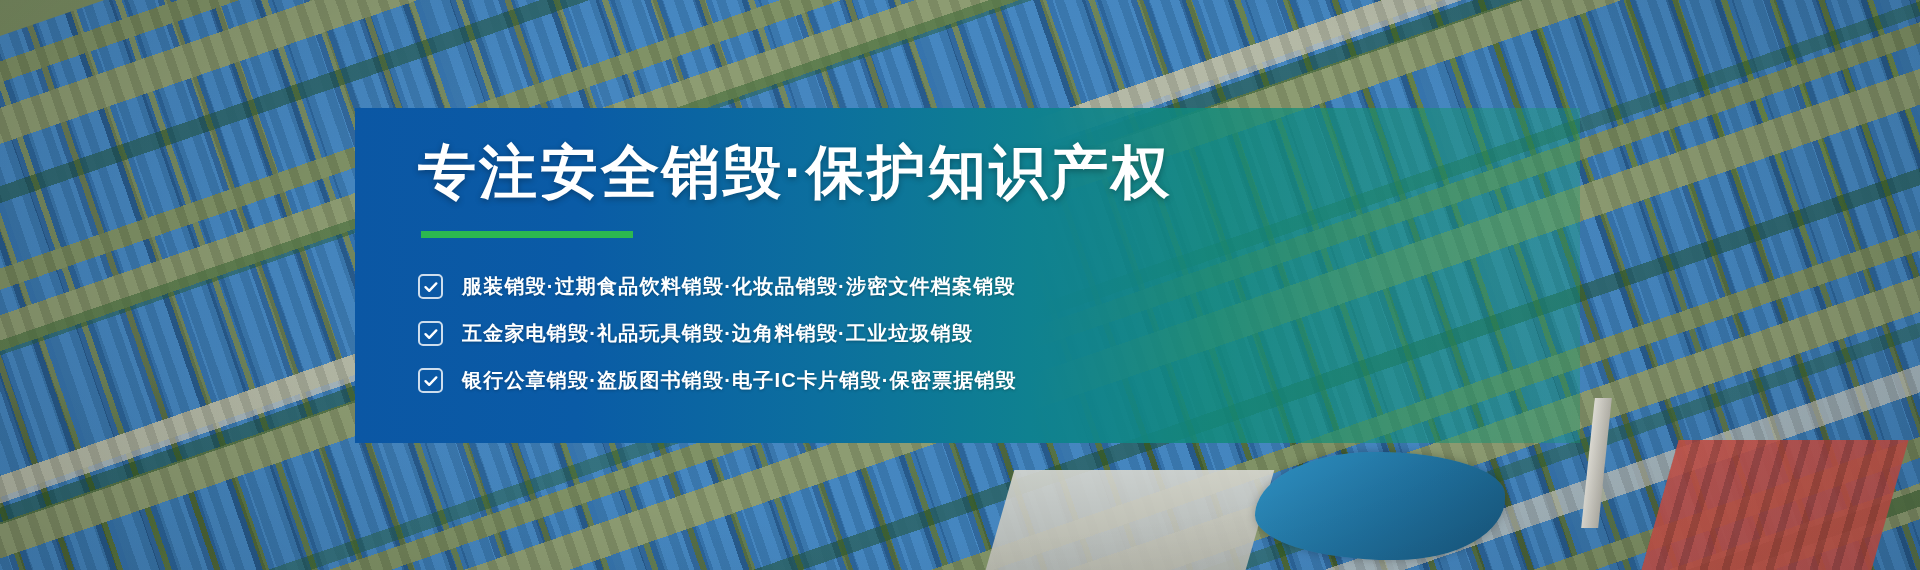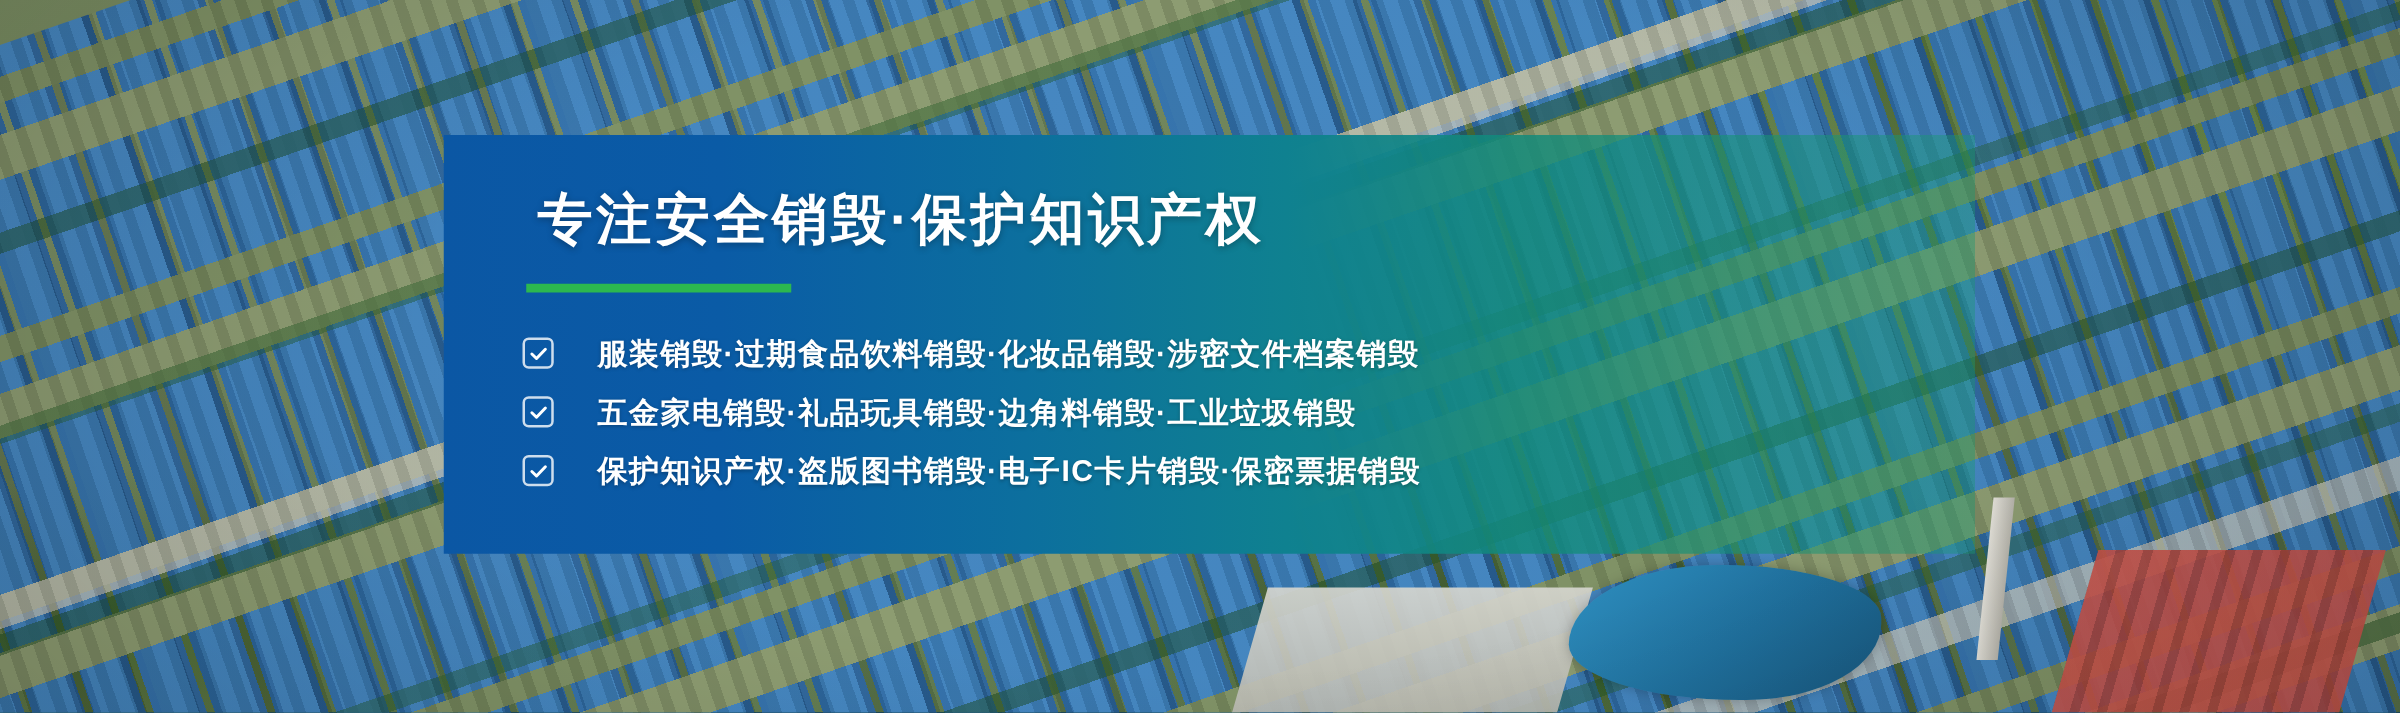"专注安全销毁·保护知识产权" .title { font-size: 44px -> 58px; margin: 12px -> 0 }
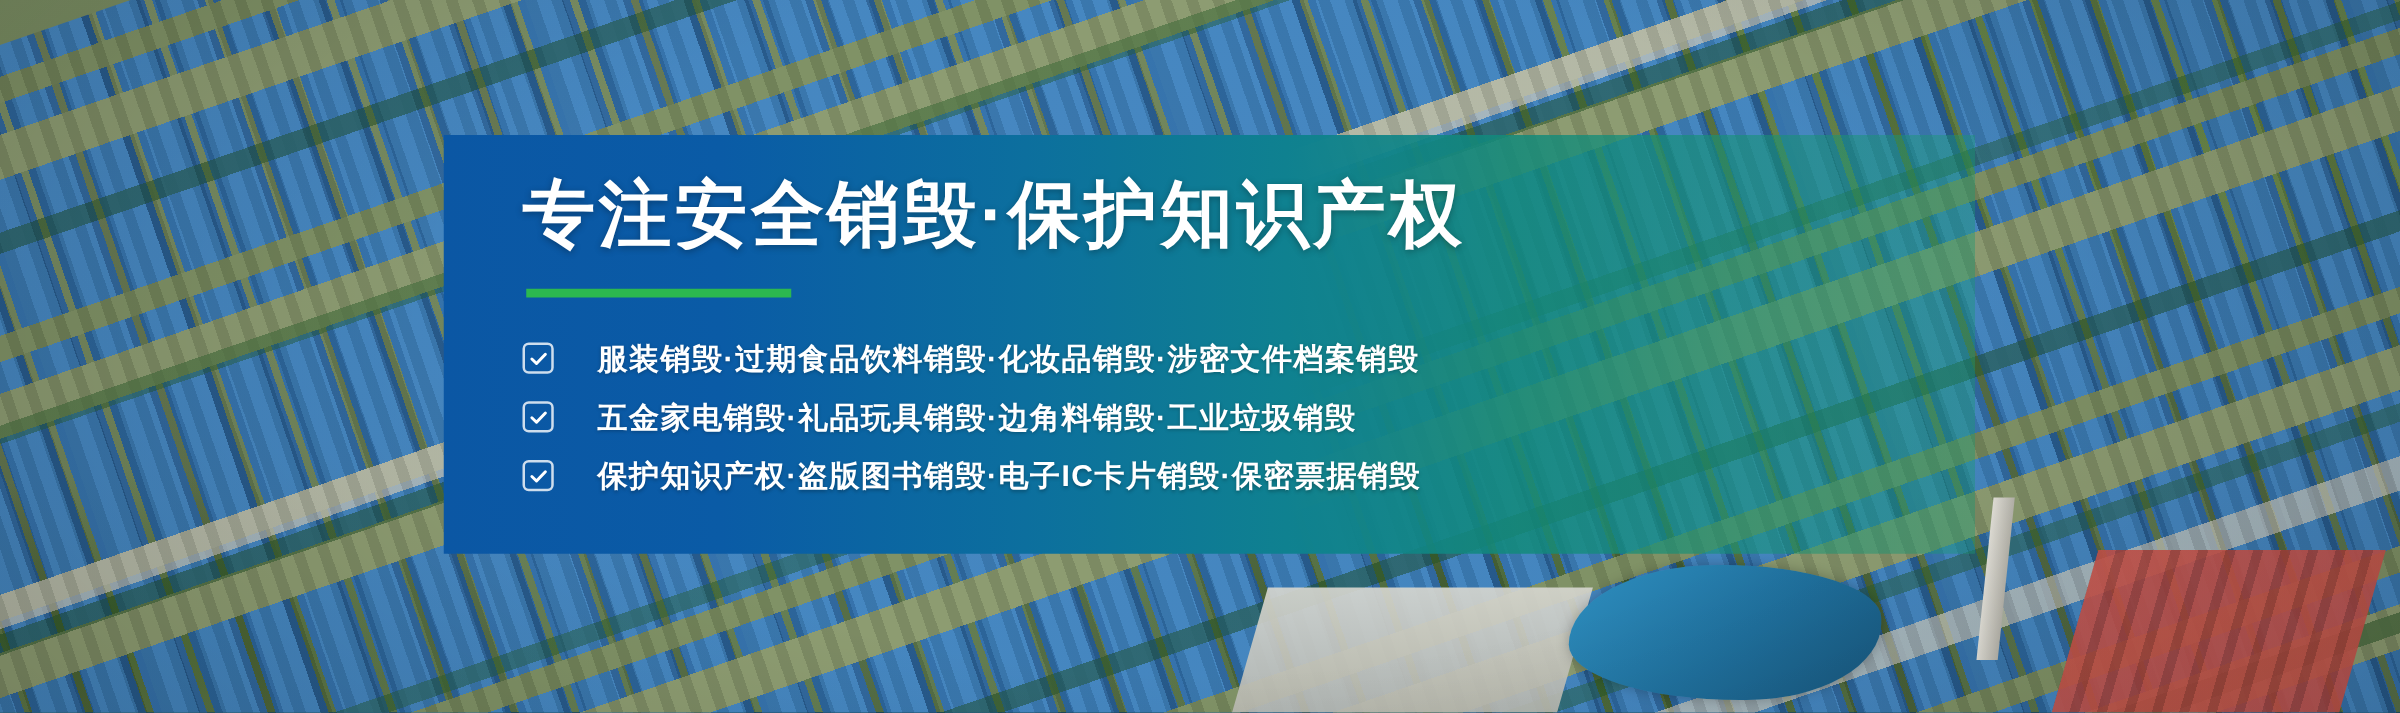"服装销毁·过期食品饮料销毁·化妆品销毁·涉密文件档案销毁" .item-text { font-size: 24px -> 20px; margin-left: 16px -> none }
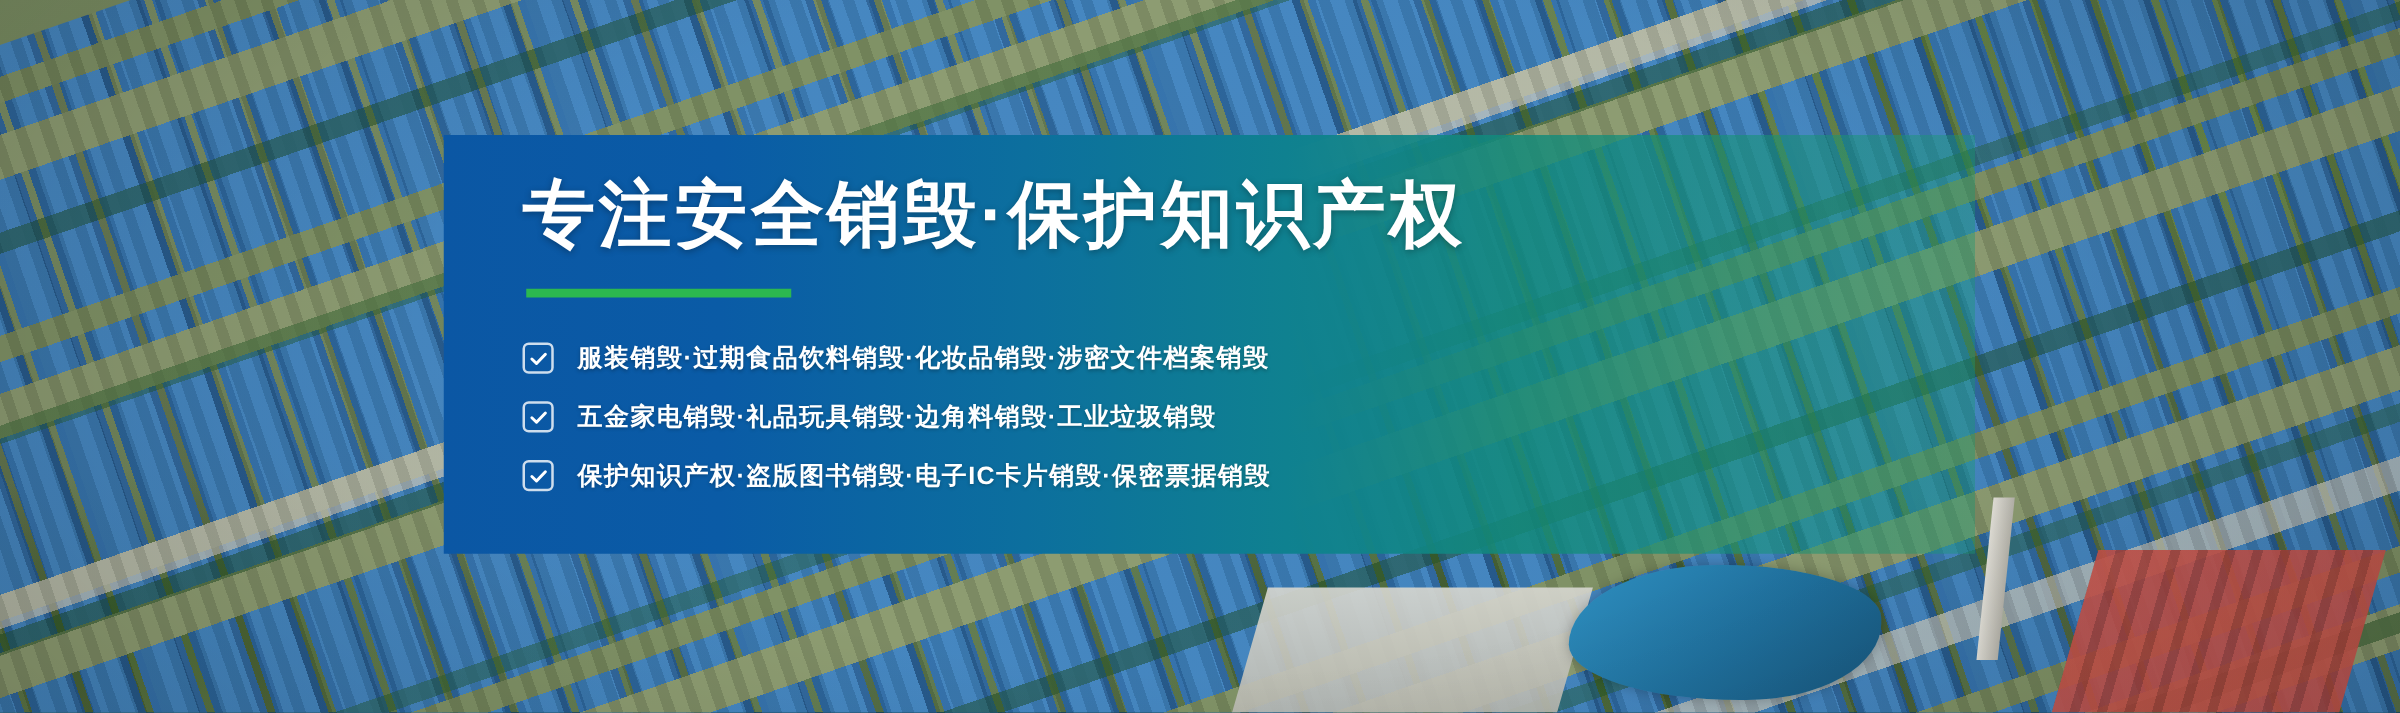"保护知识产权·盗版图书销毁·电子IC卡片销毁·保密票据销毁" span.item-text { text: 保护知识产权 -> 银行公章销毁 }
